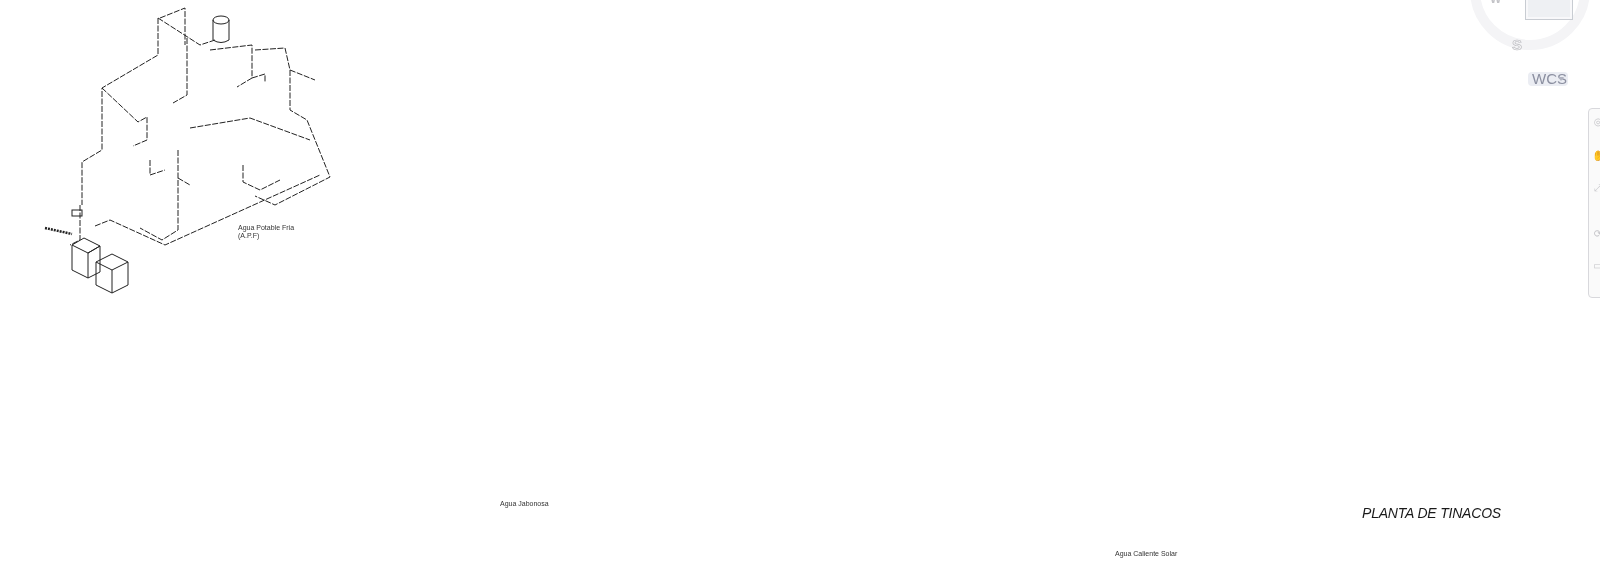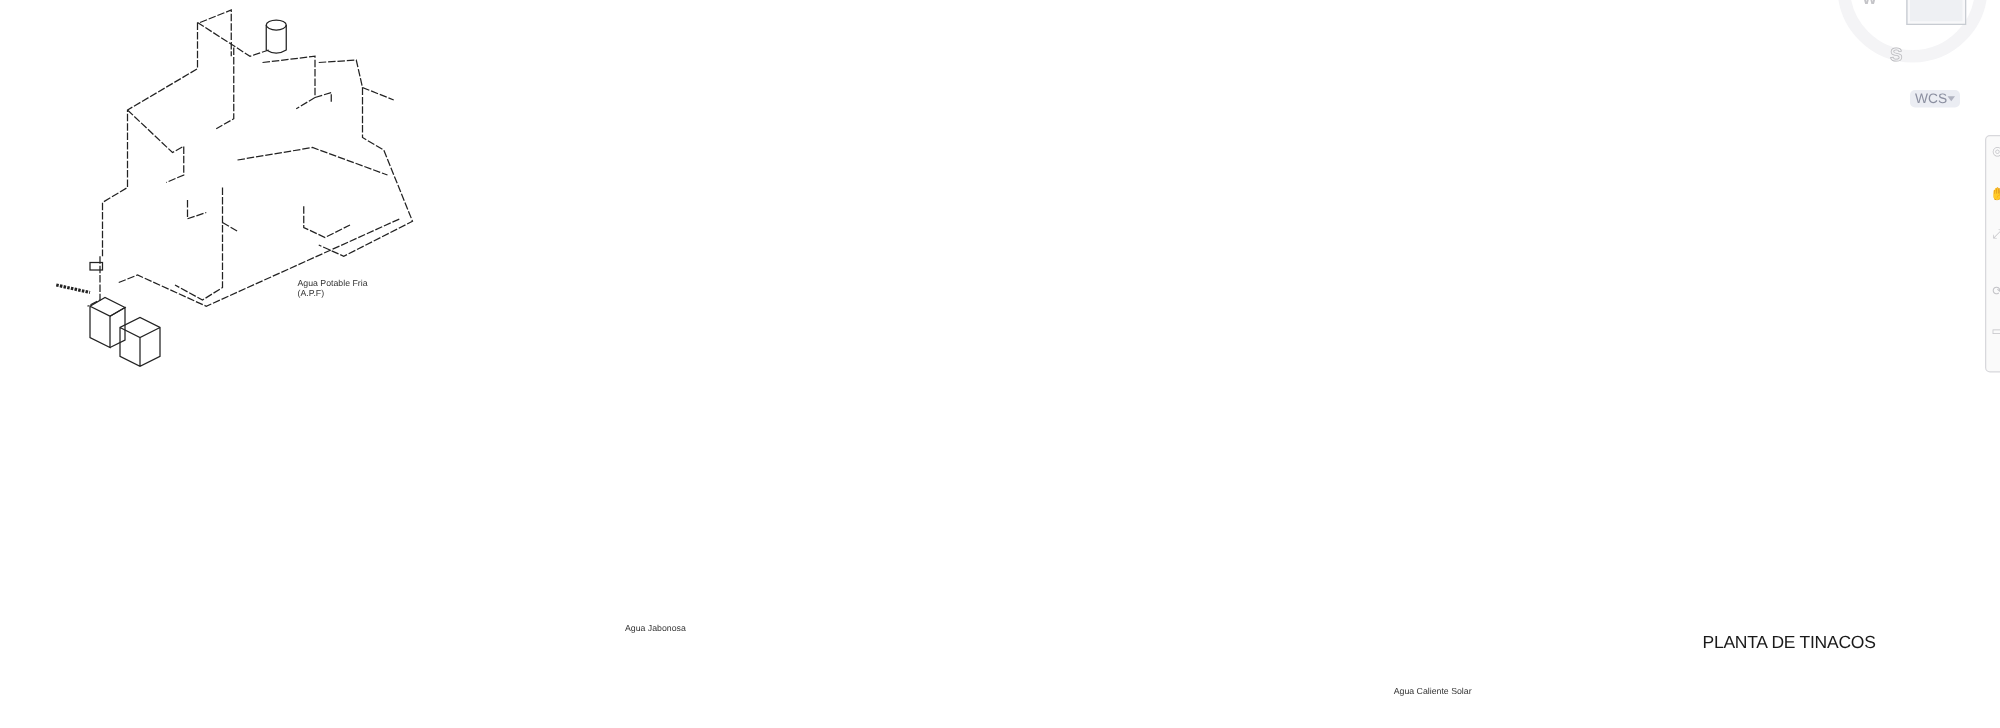"WCS" #wcs-btn { font-size: 11px -> 15px }
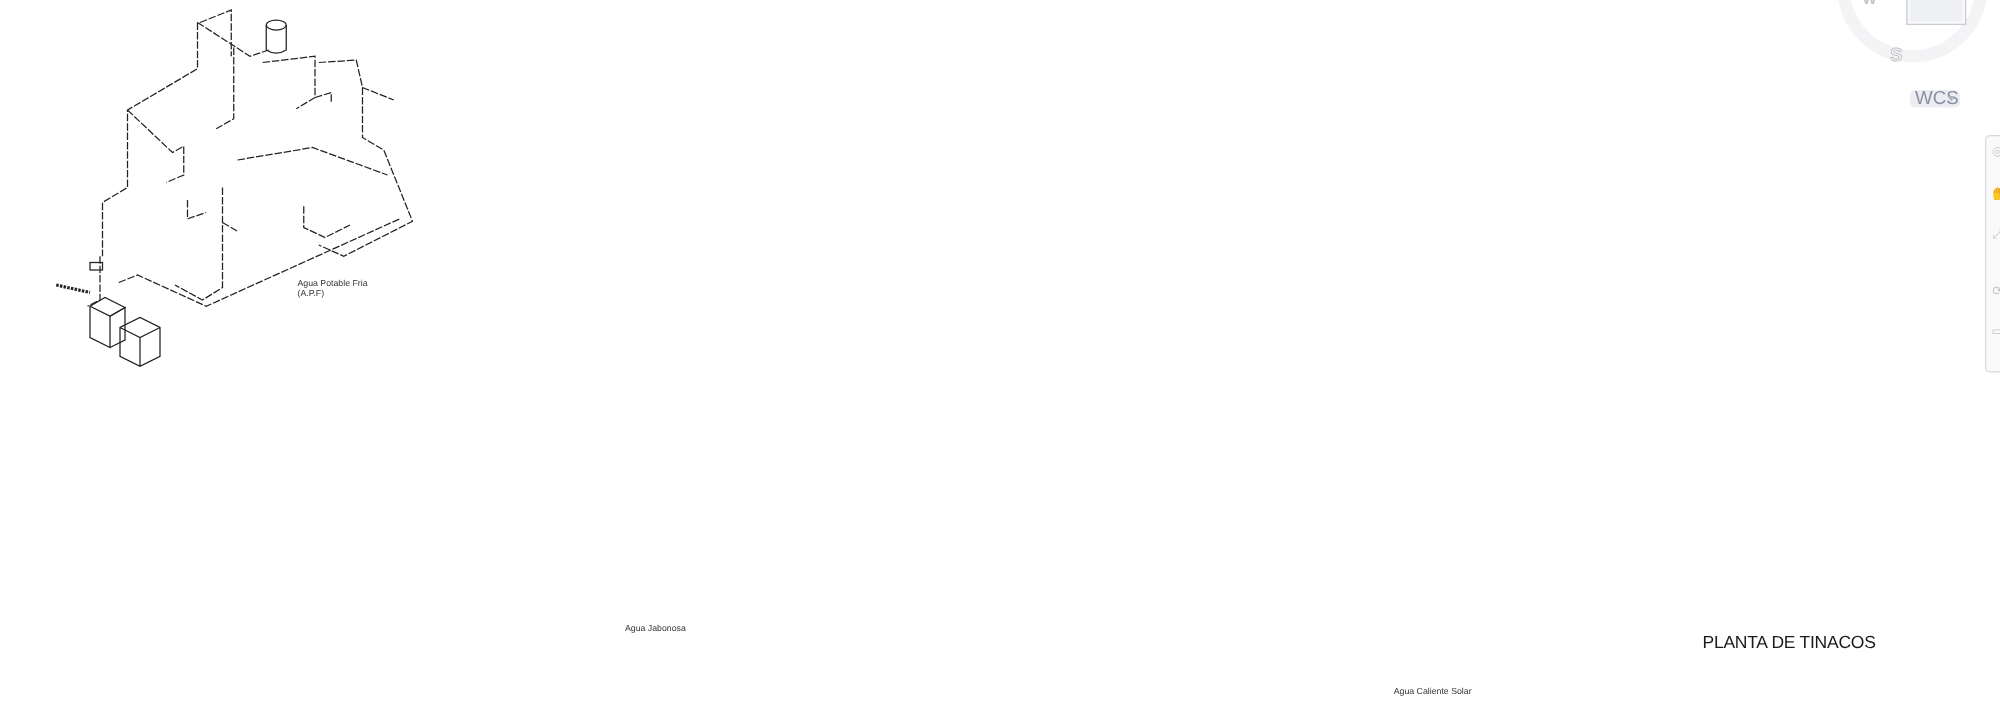"PLANTA DE TINACOS" div.lbl { font-style: none -> italic }
